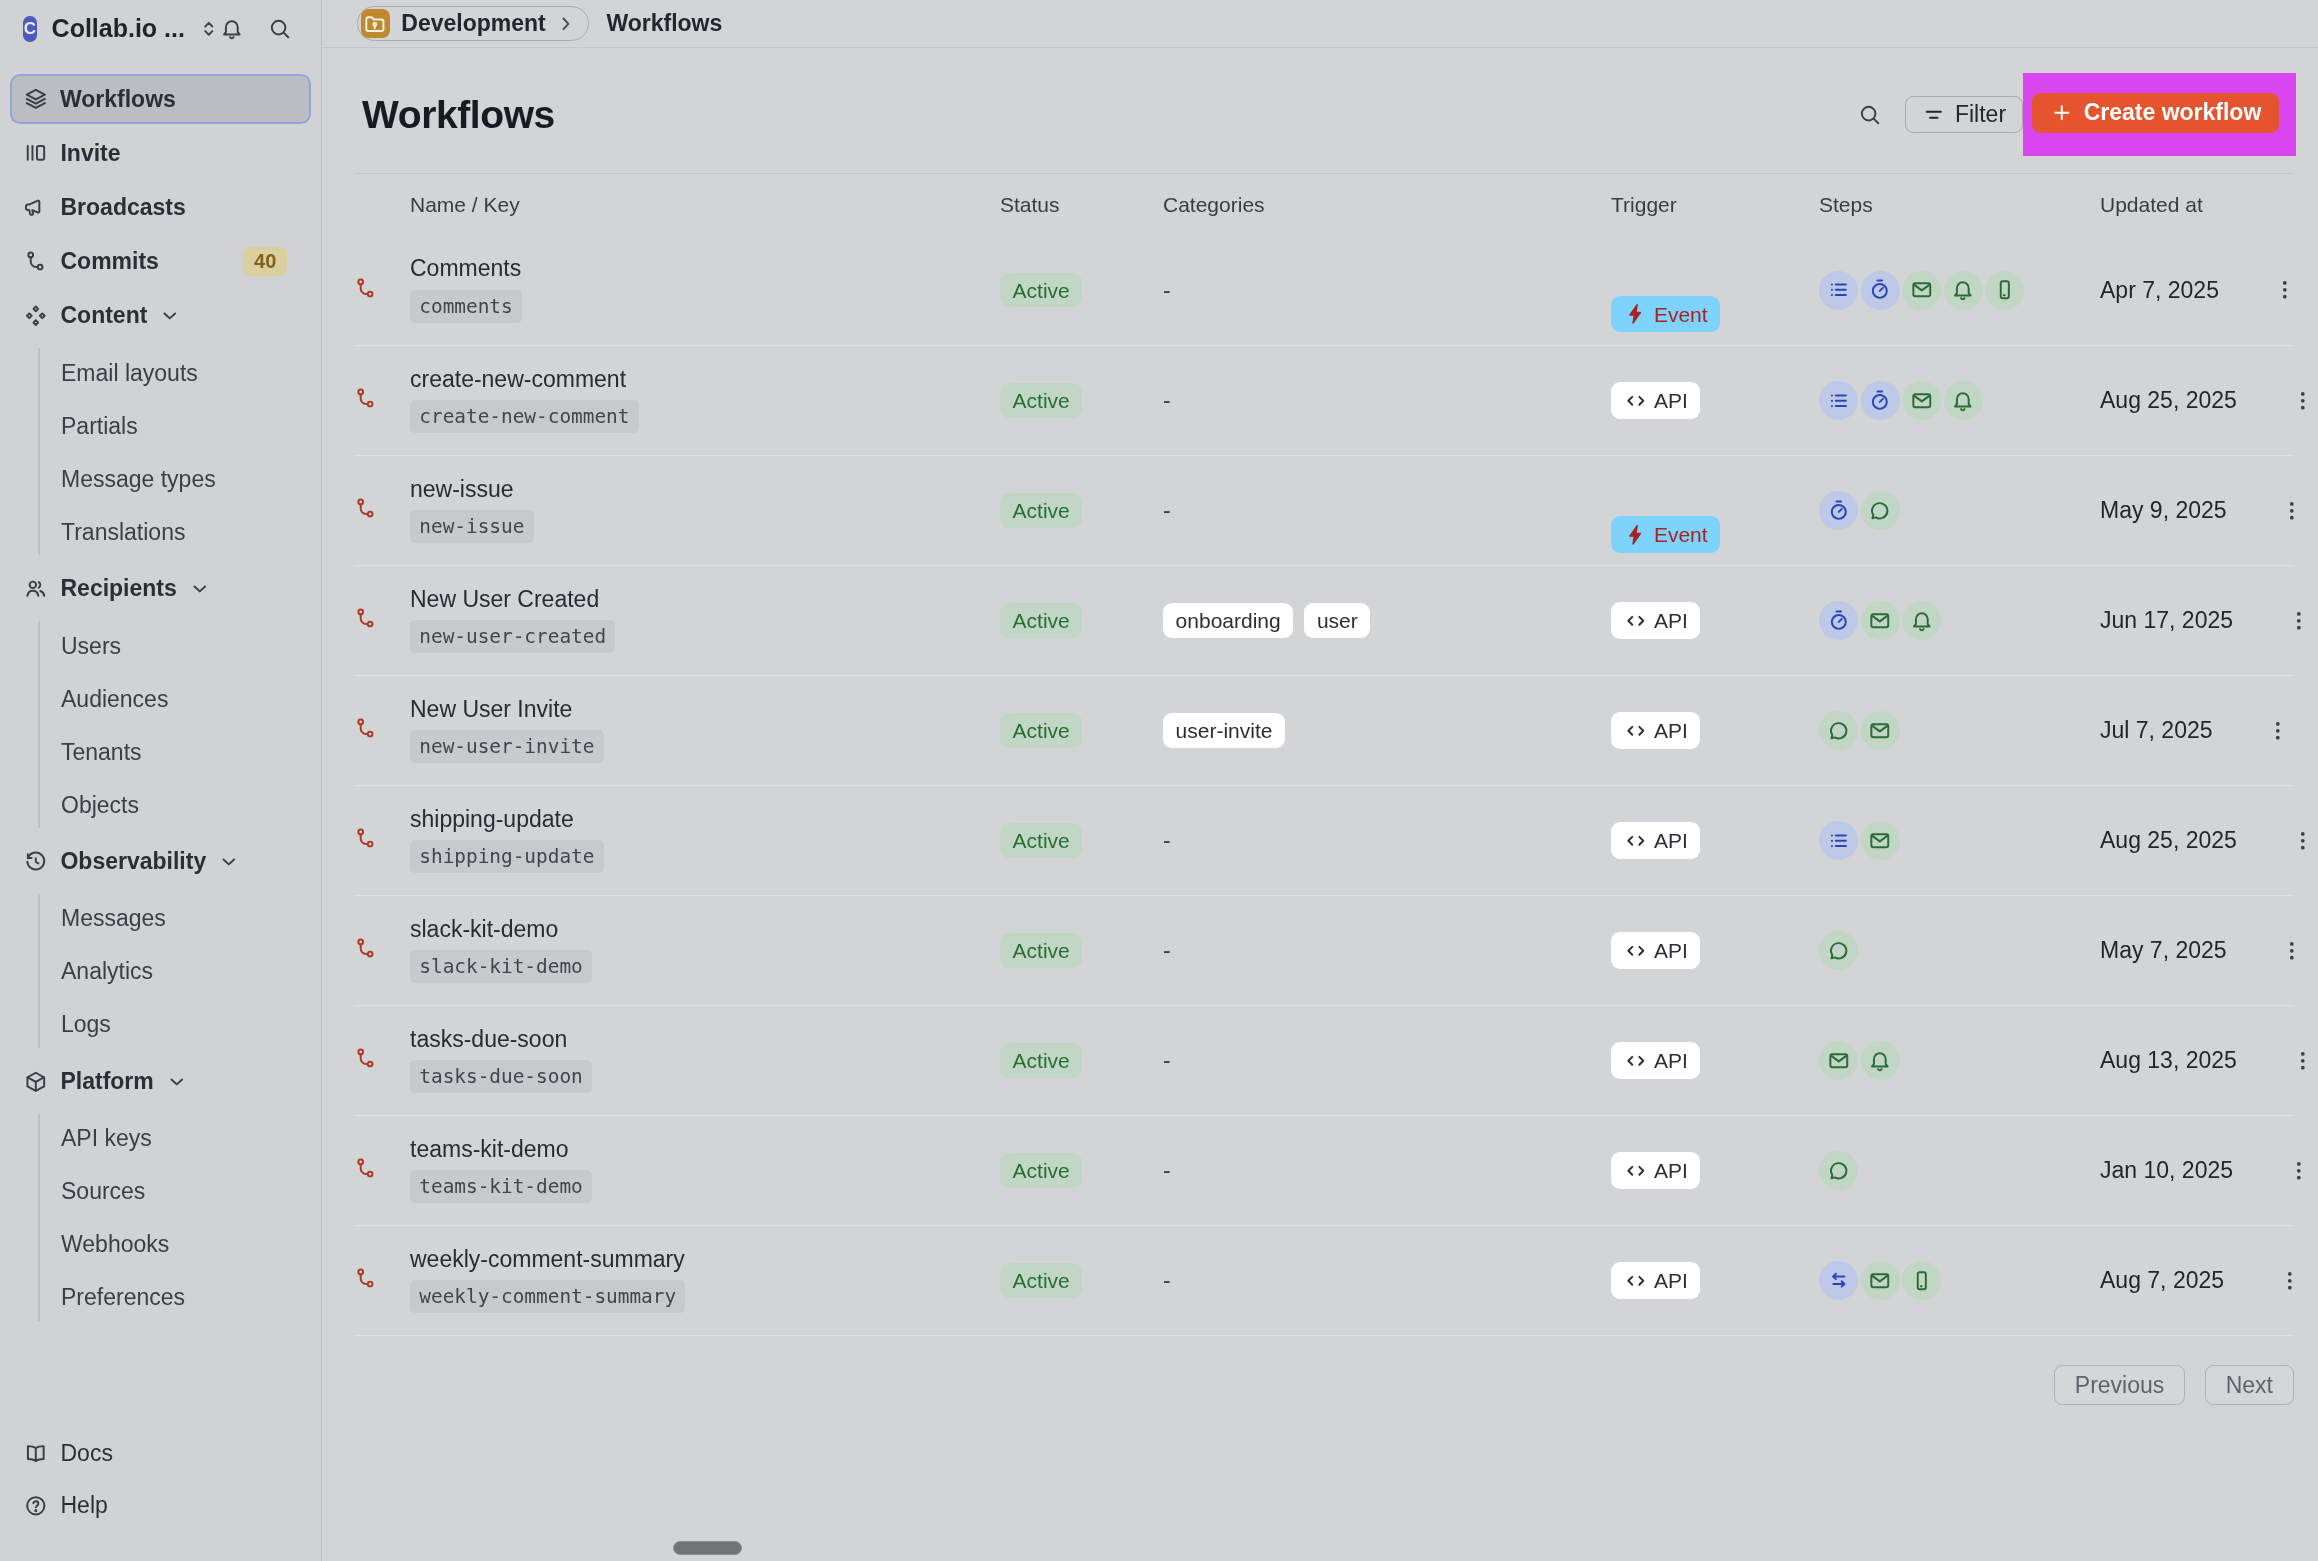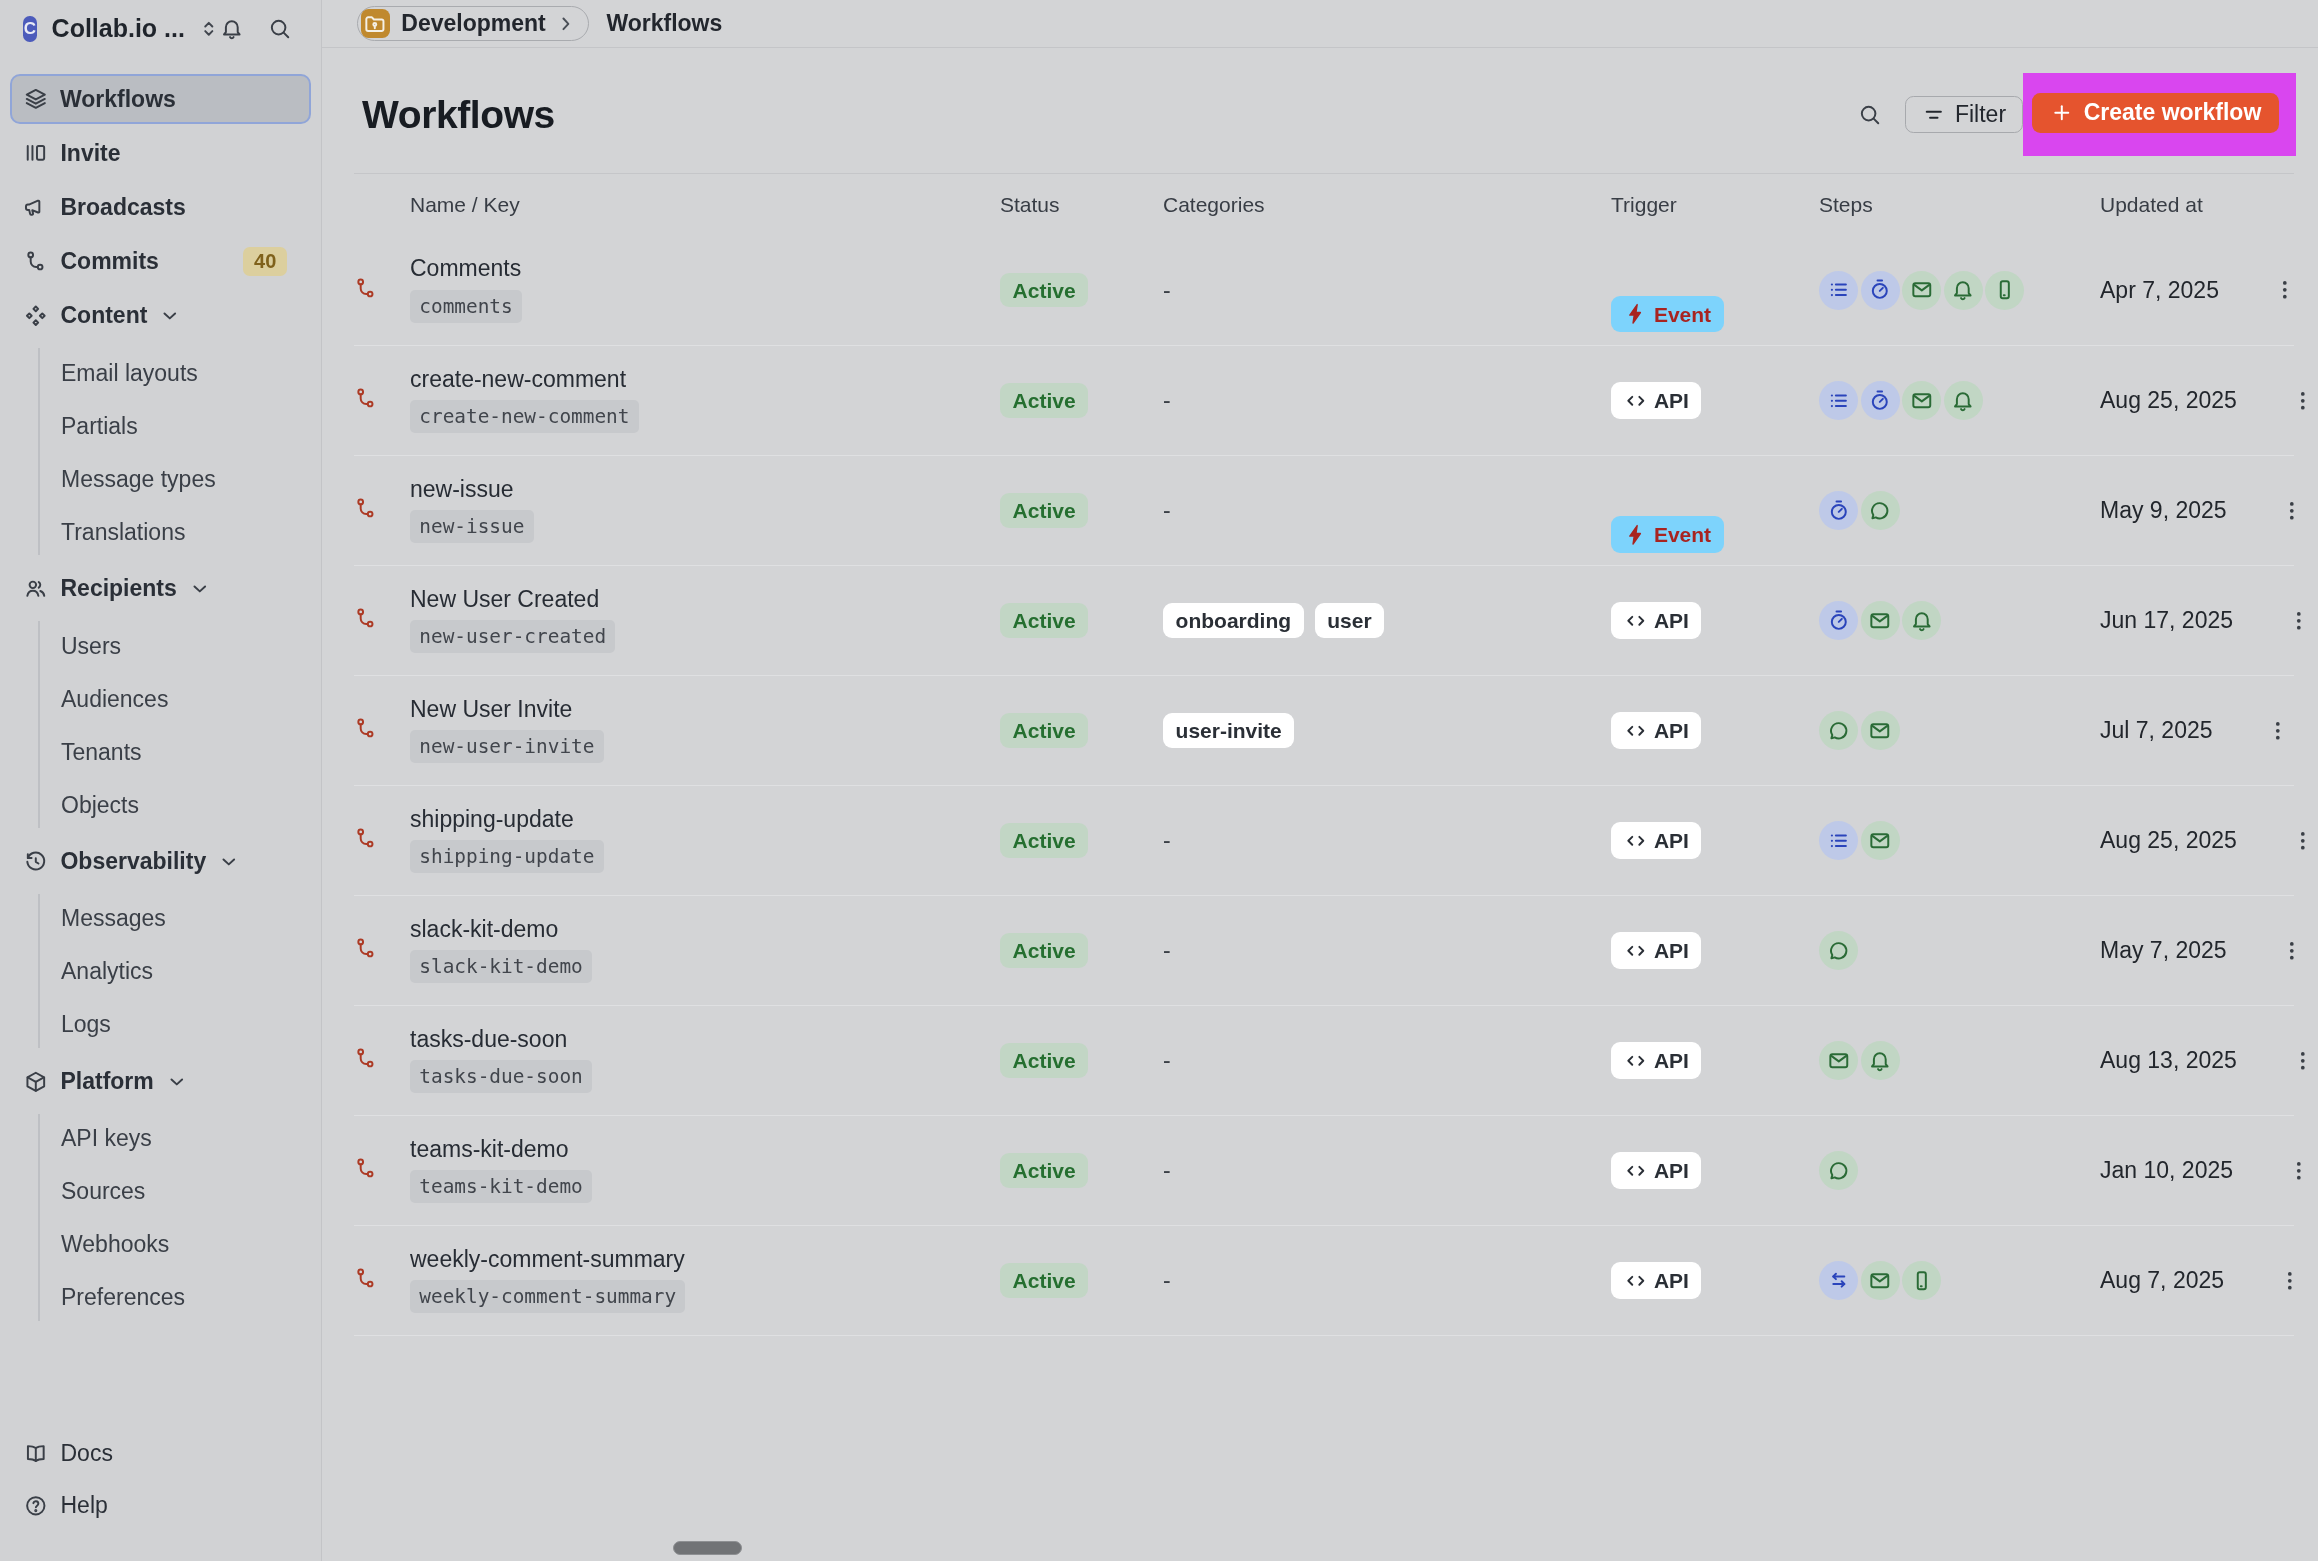"Active" .badge { font-weight: 700 -> 400 }
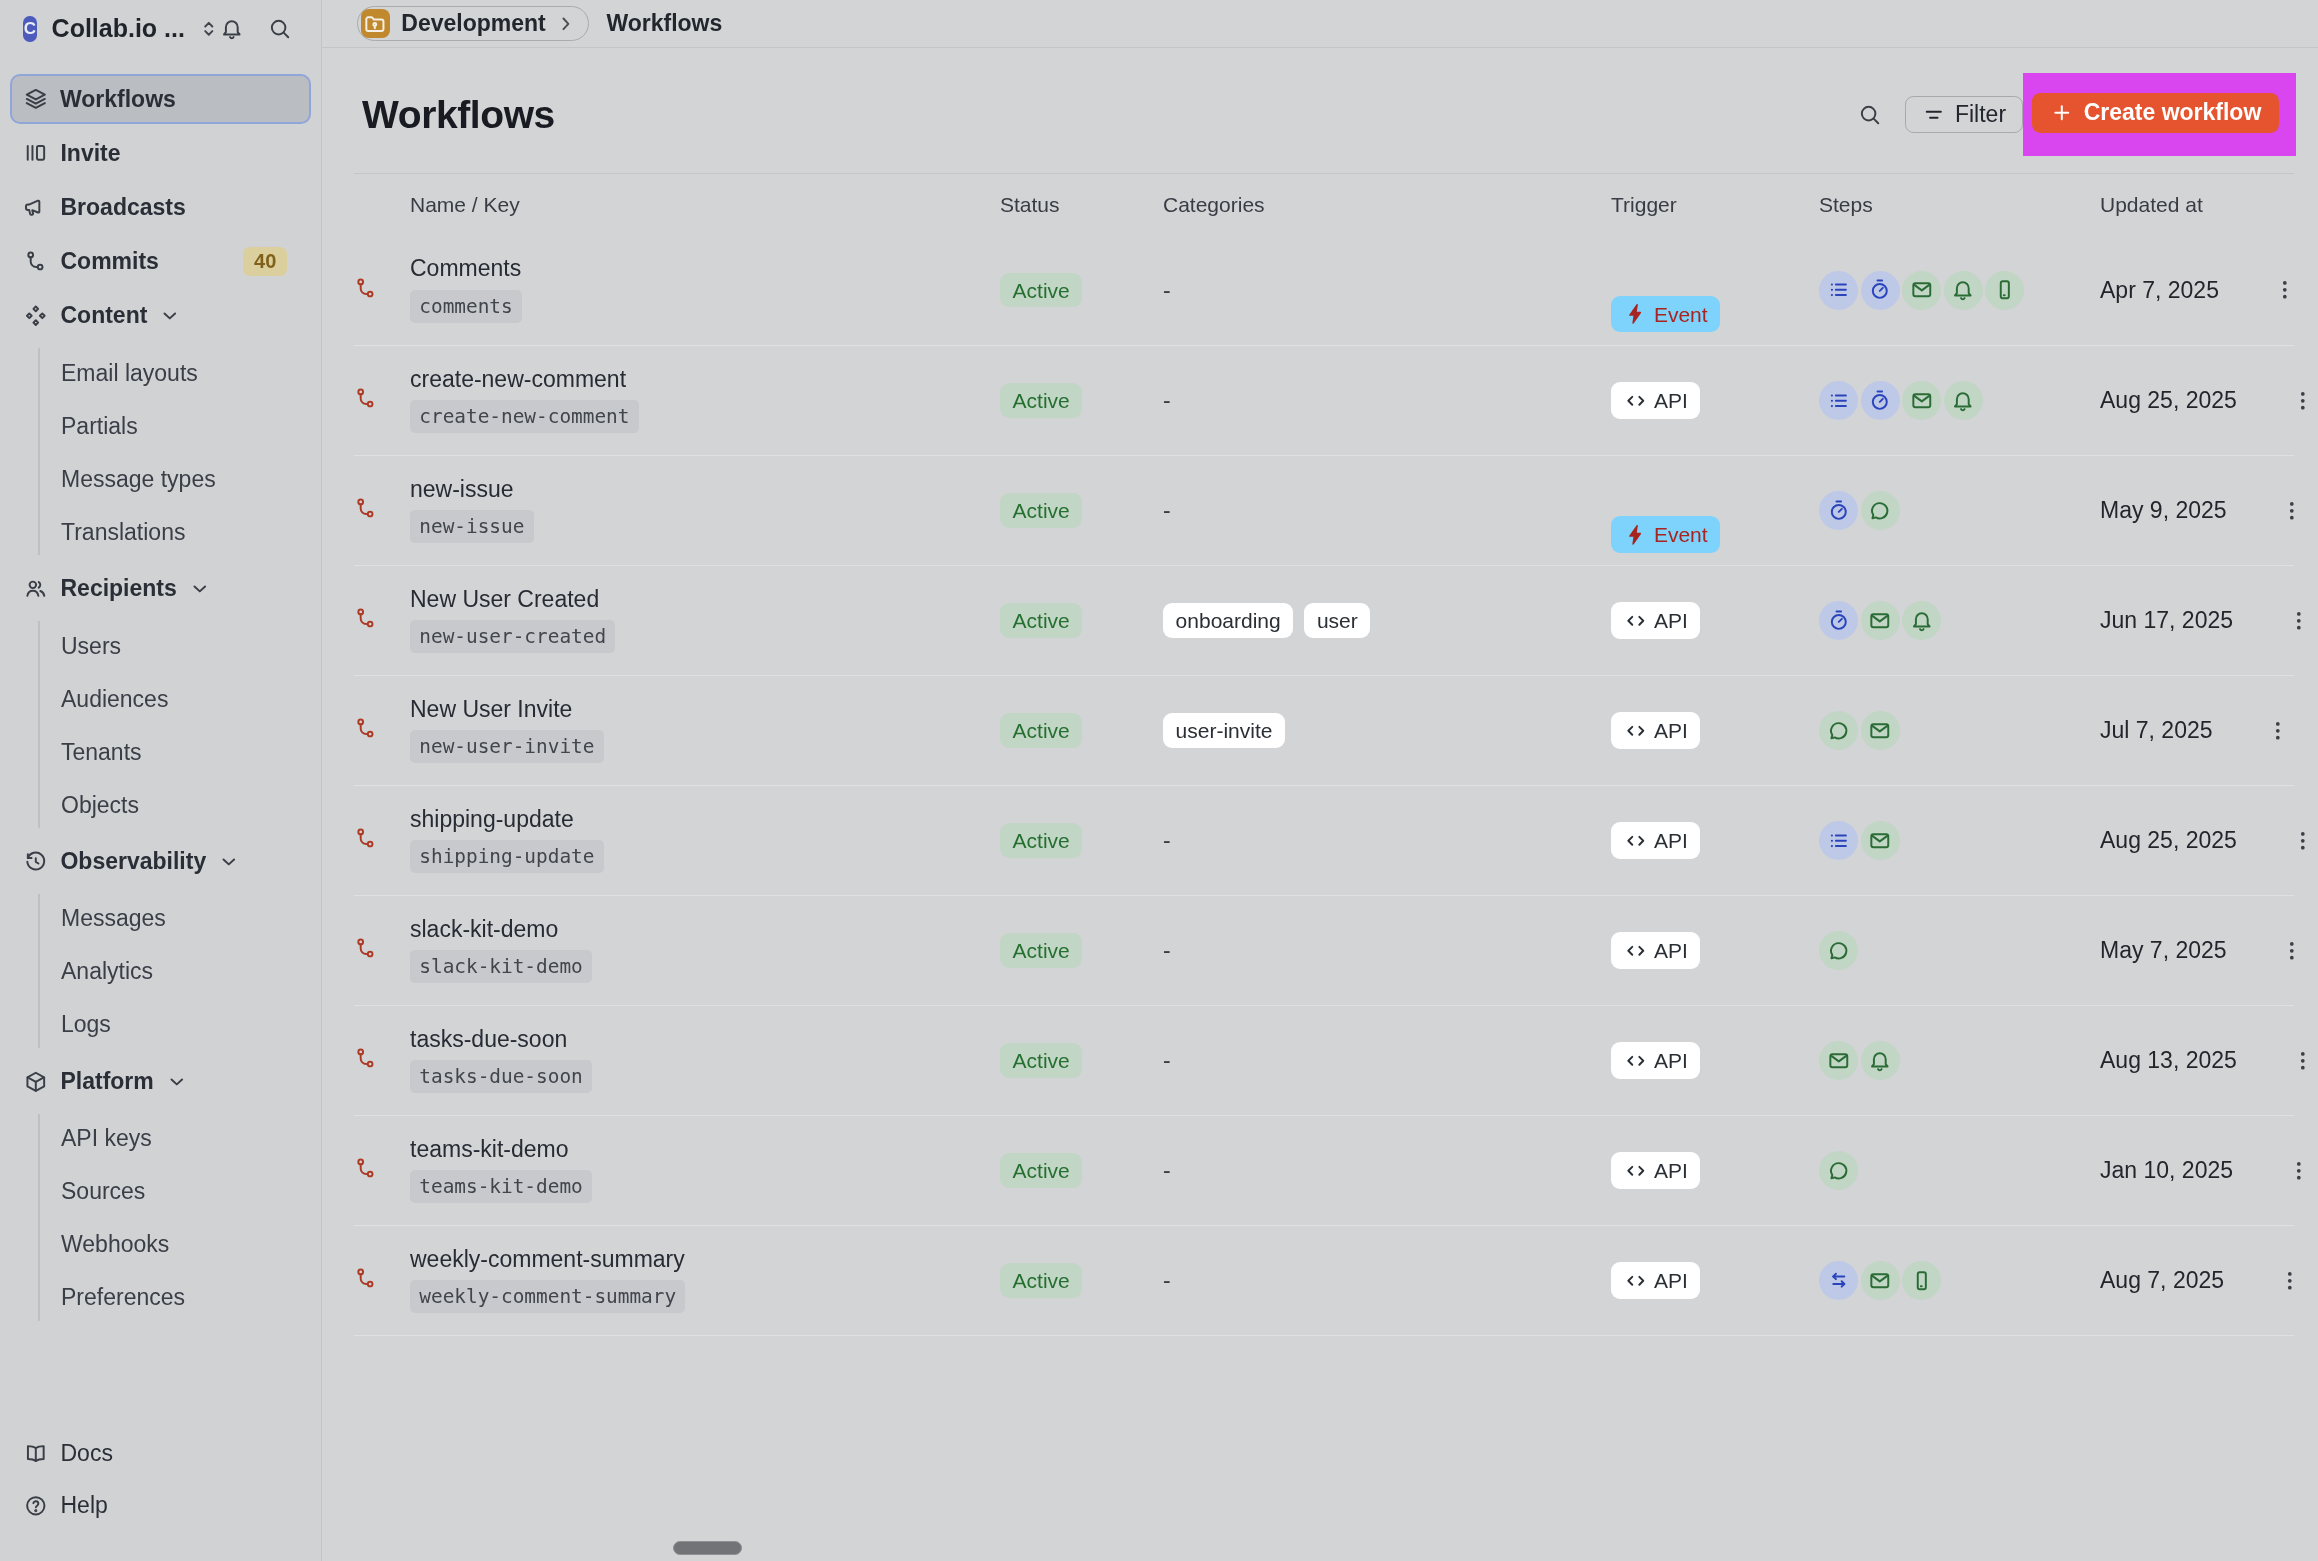"Previous" div.pagination { html: none -> <div> <button>Previous</button> <button>Next</button> </div> }
